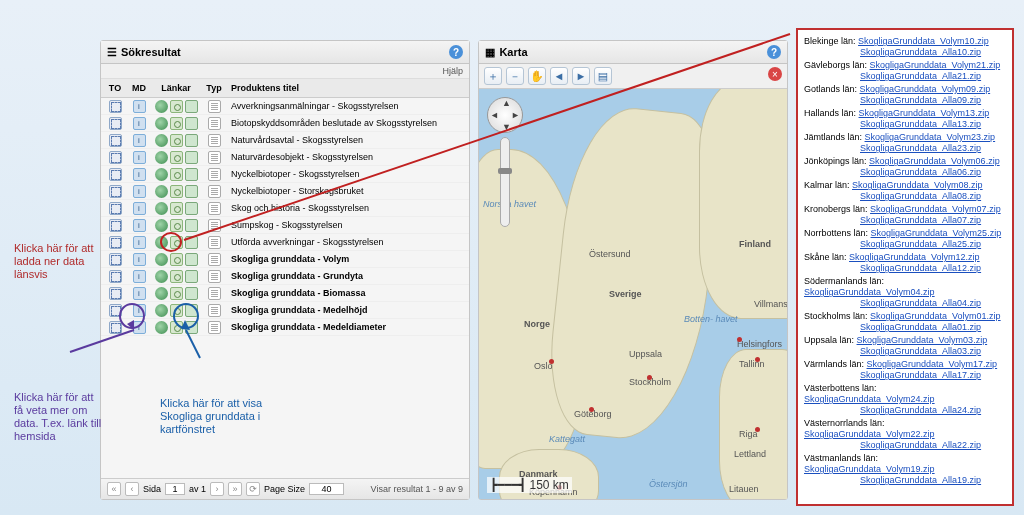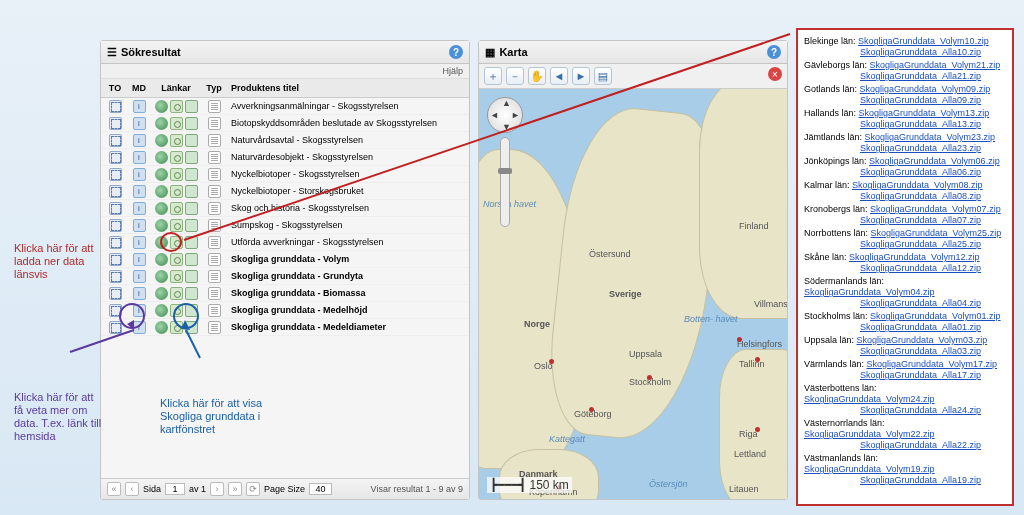"Finland" div.map-label { font-weight: normal -> bold; top: 132px -> 150px }
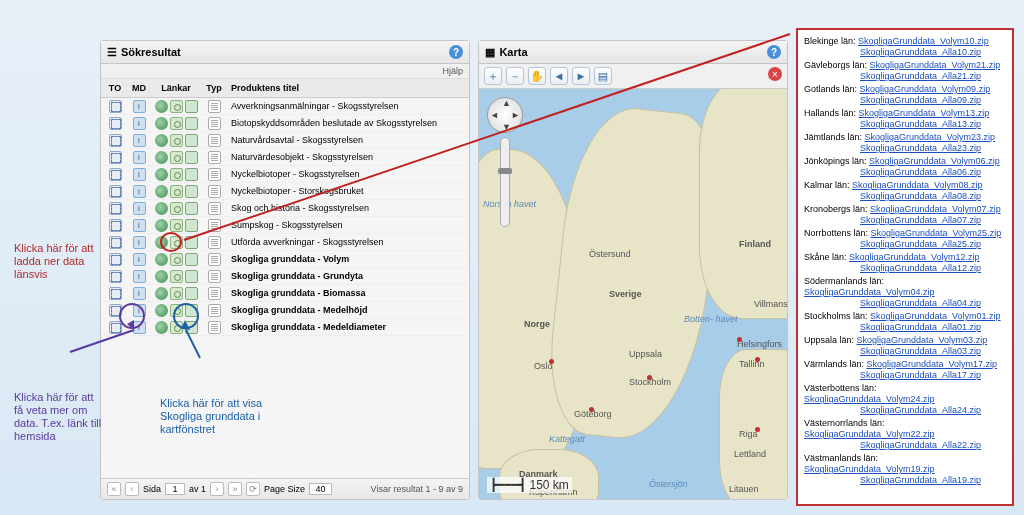"40" input { width: 23px -> 35px }
